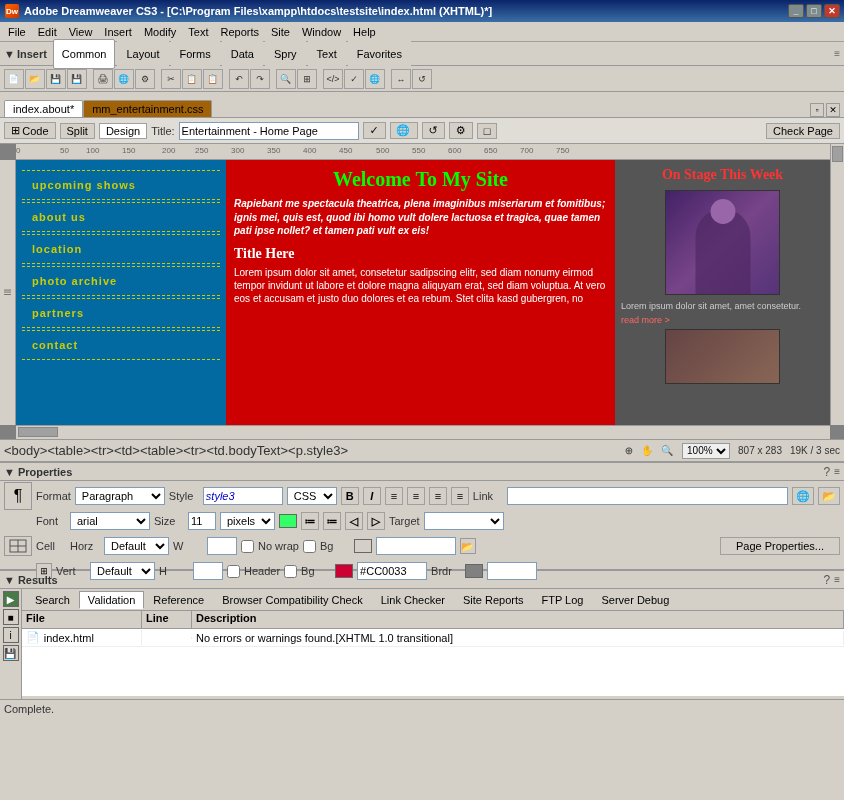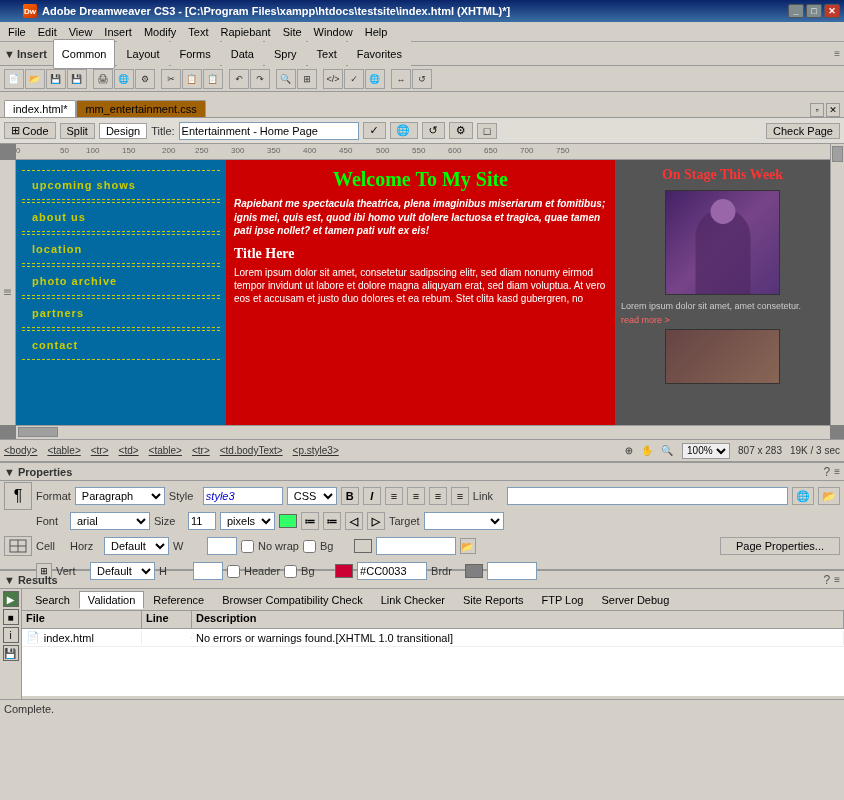"Dw" #title-bar .title-icon { margin-left: 18px -> none }
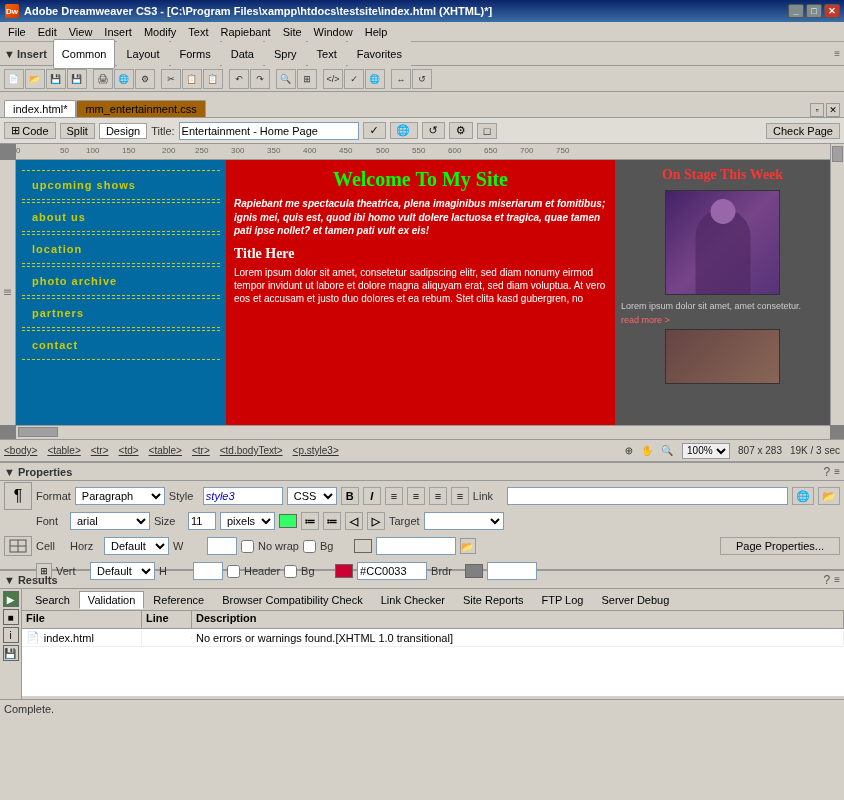"Rapiebant" div.menu-item { text: Rapiebant -> Reports }
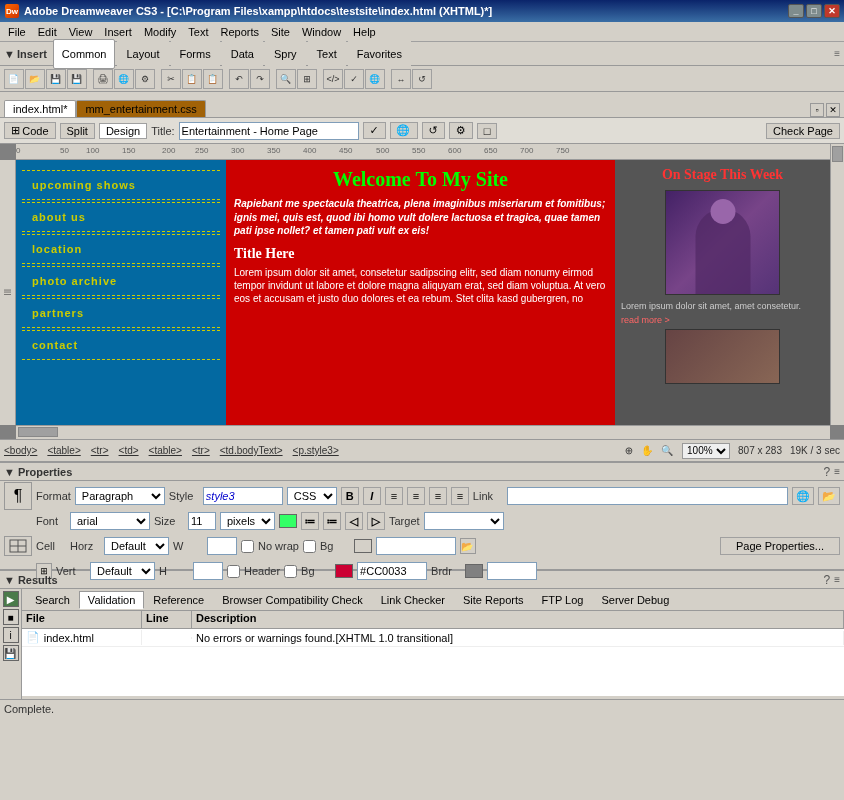"index.html*" div.doc-tab { text: index.html -> index.about }
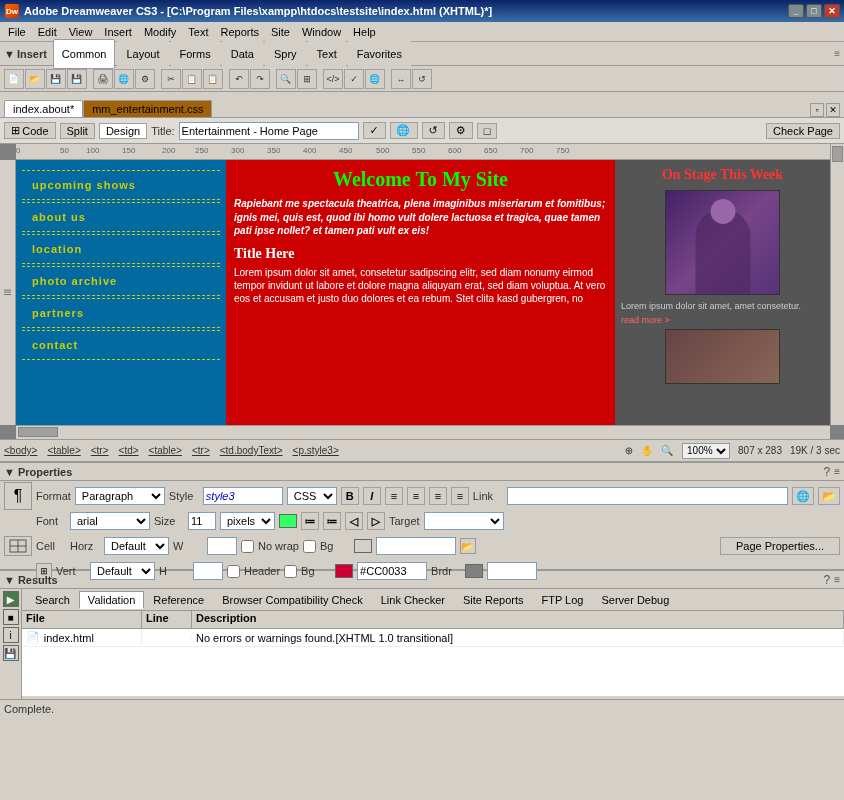"<body>" .tag-path { font-size: 10px -> 13px; gap: 10px -> 0; text-decoration: underline -> none }
